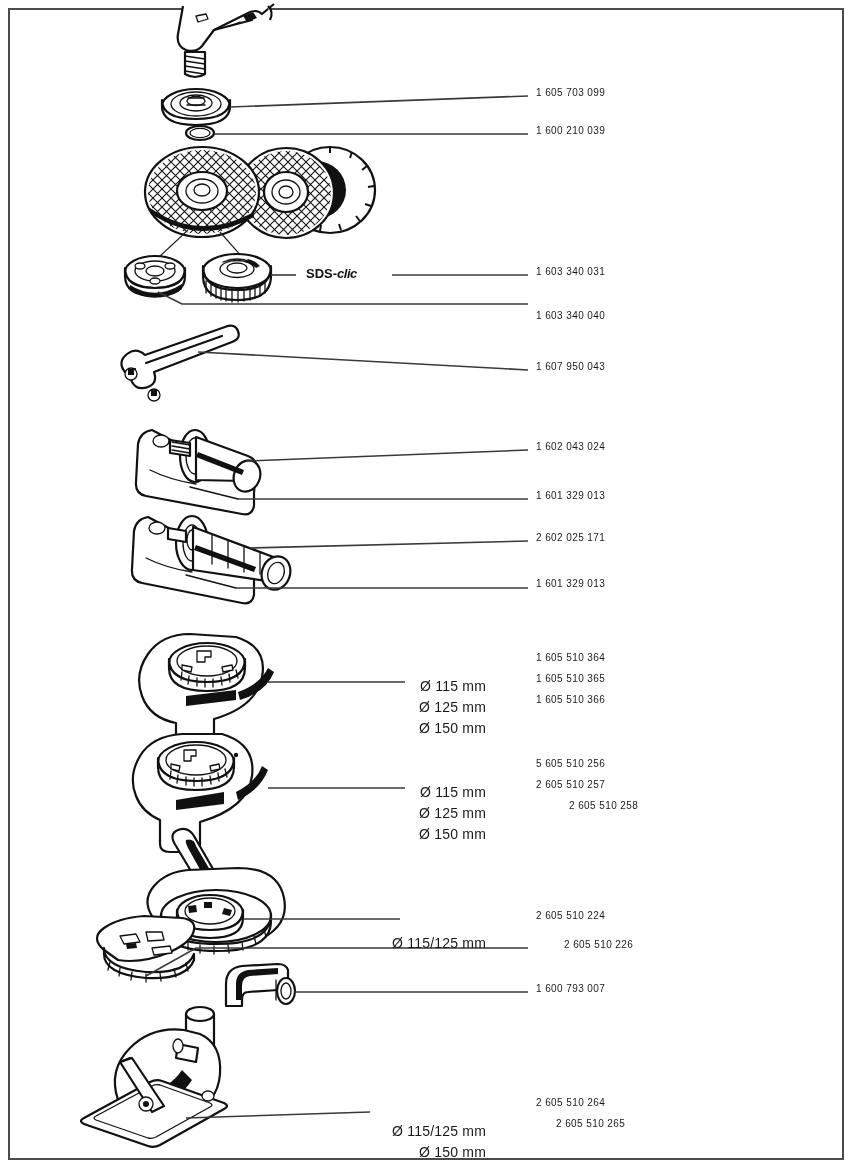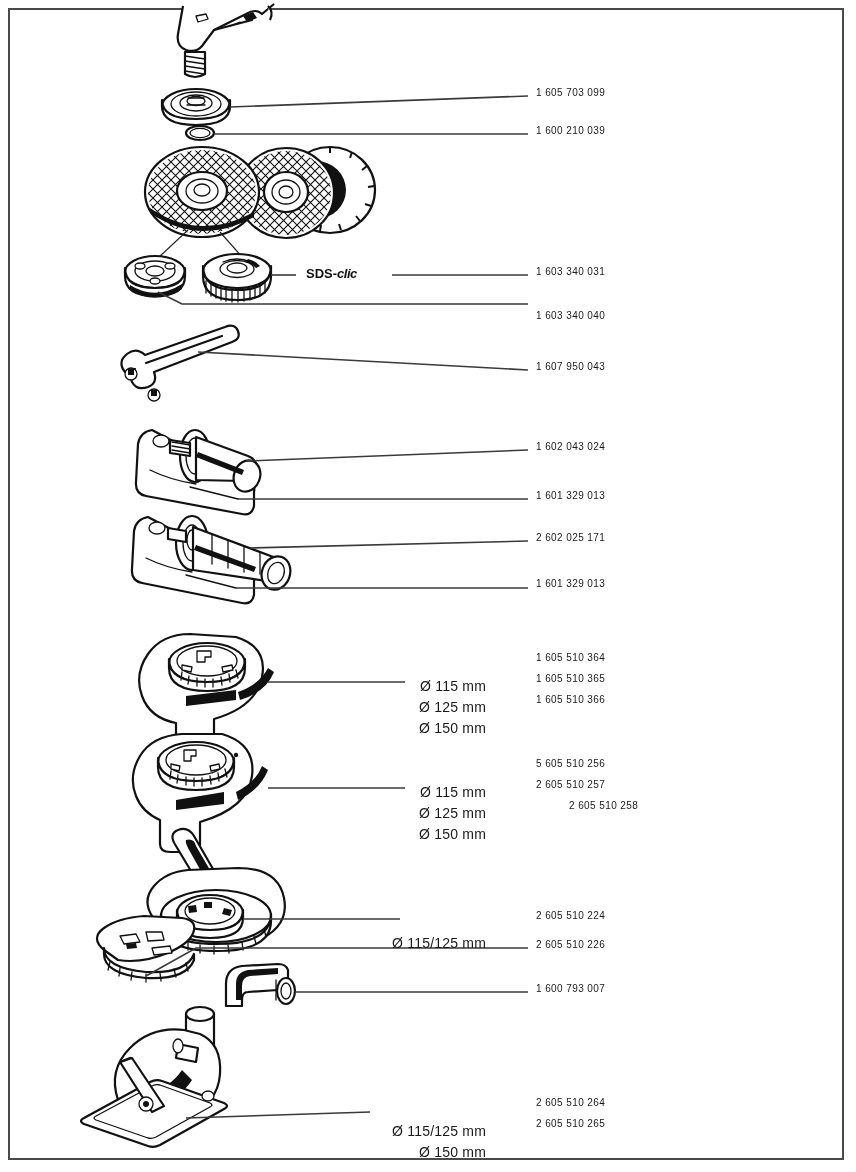"2 605 510 226" div.pn { left: 536px -> 564px }
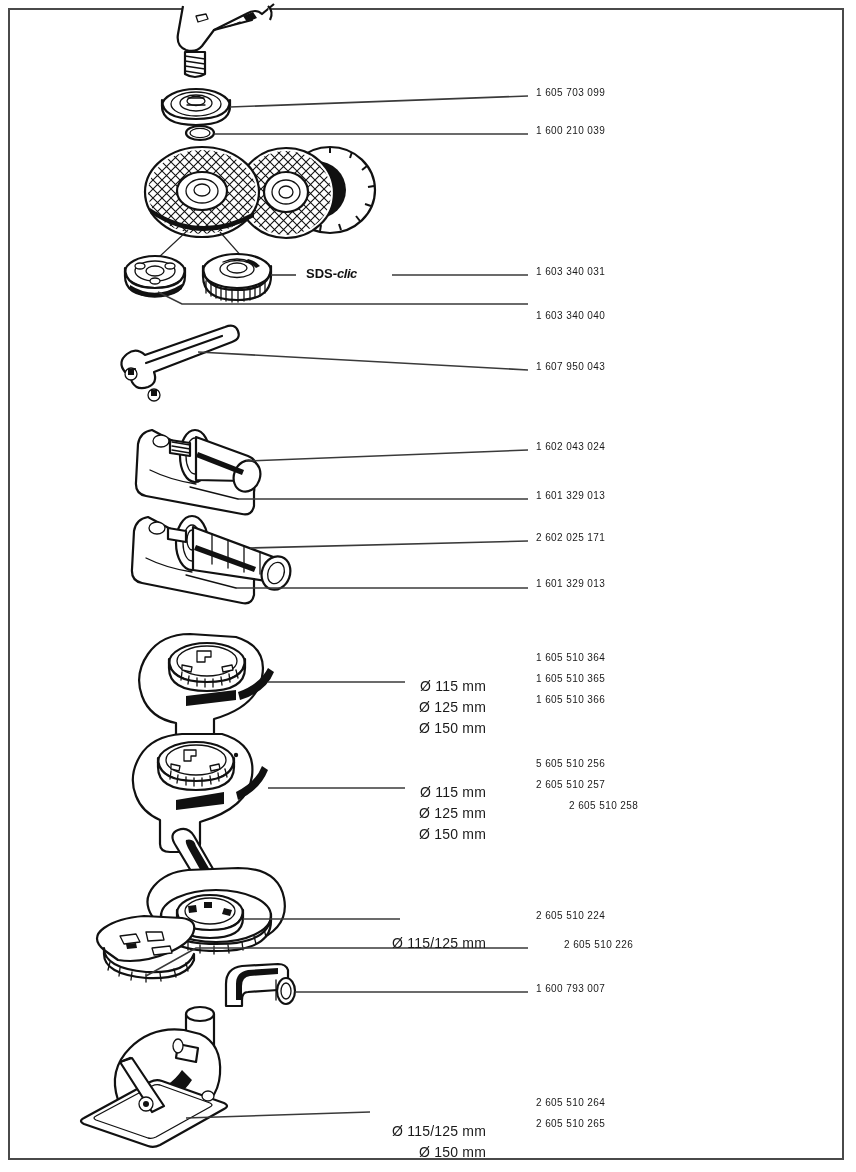"2 605 510 265" div.pn { left: 536px -> 556px }
